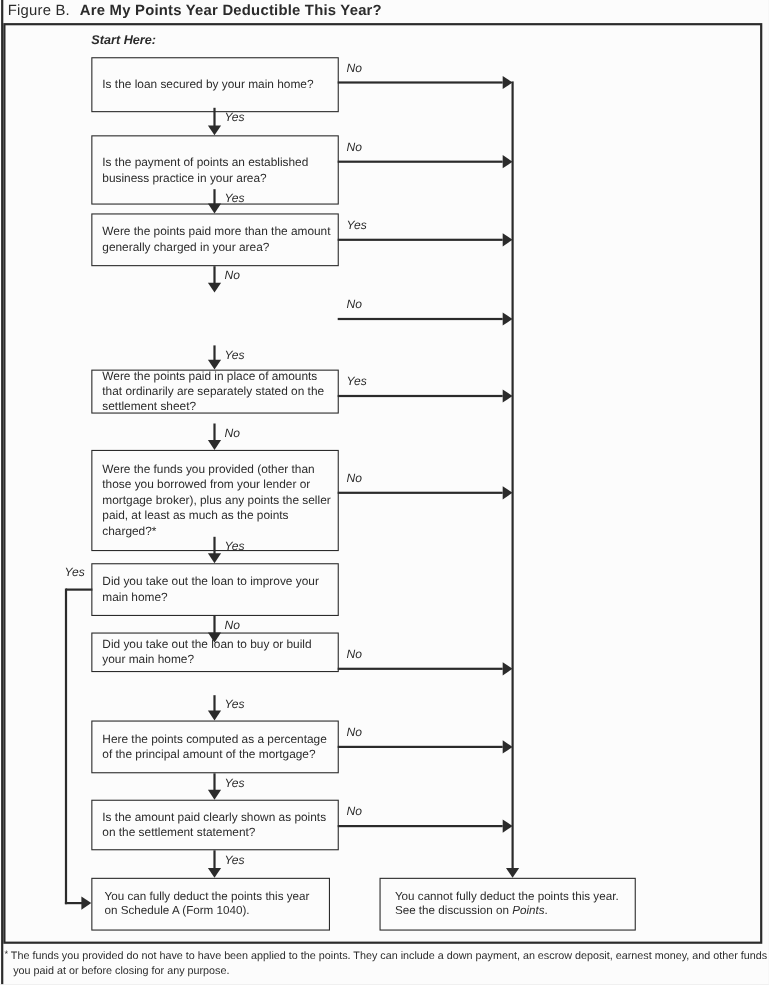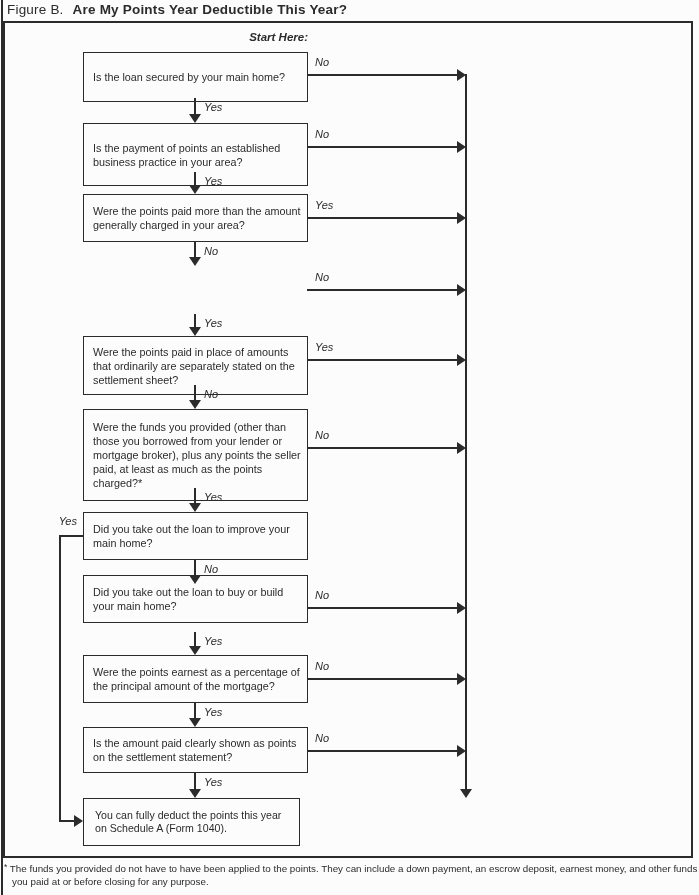"Start Here:" .start { text-align: right -> left }
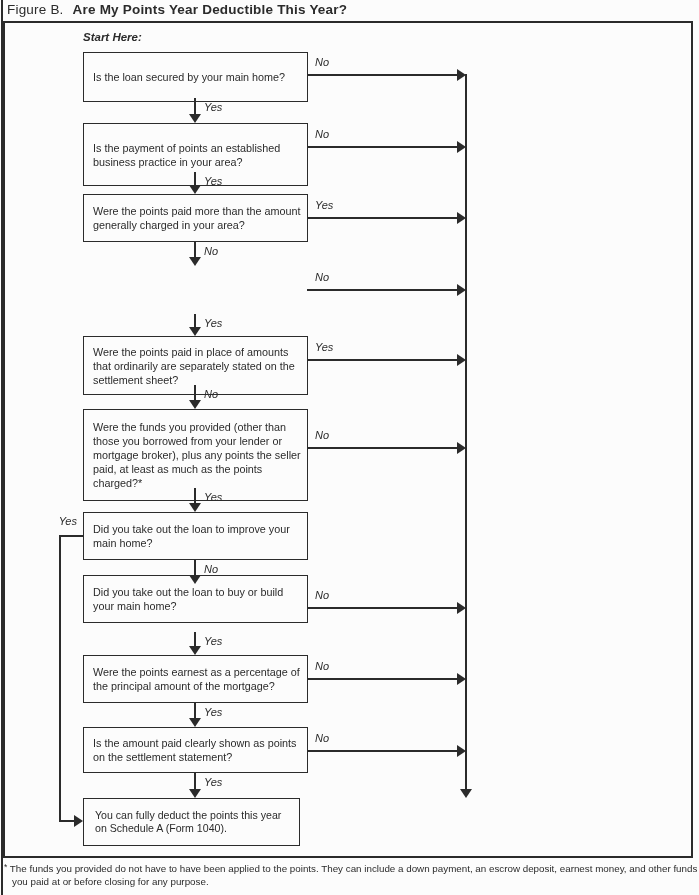"Were the points paid in" div.abs { height: 59px -> 40px }
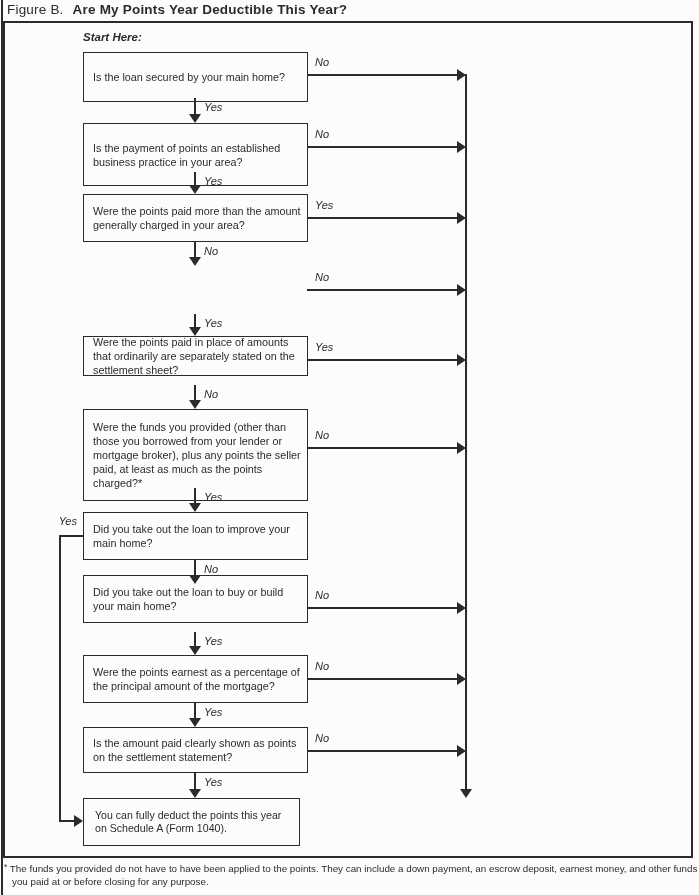"Did you take out the loan to buy" div.abs { height: 48px -> 36px }
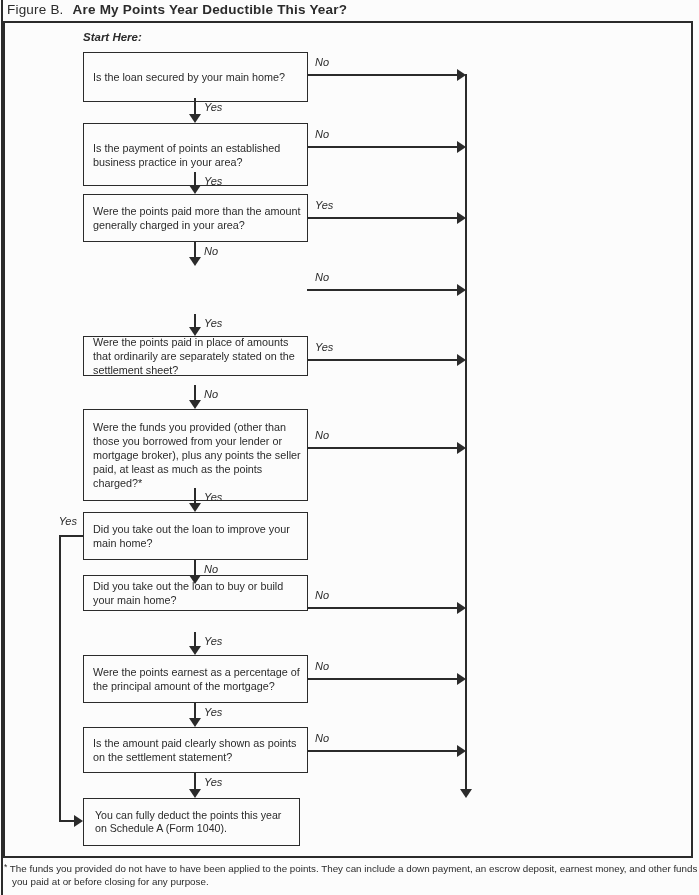"Were the points earnest as" span { text: Were the points earnest -> Here the points computed }
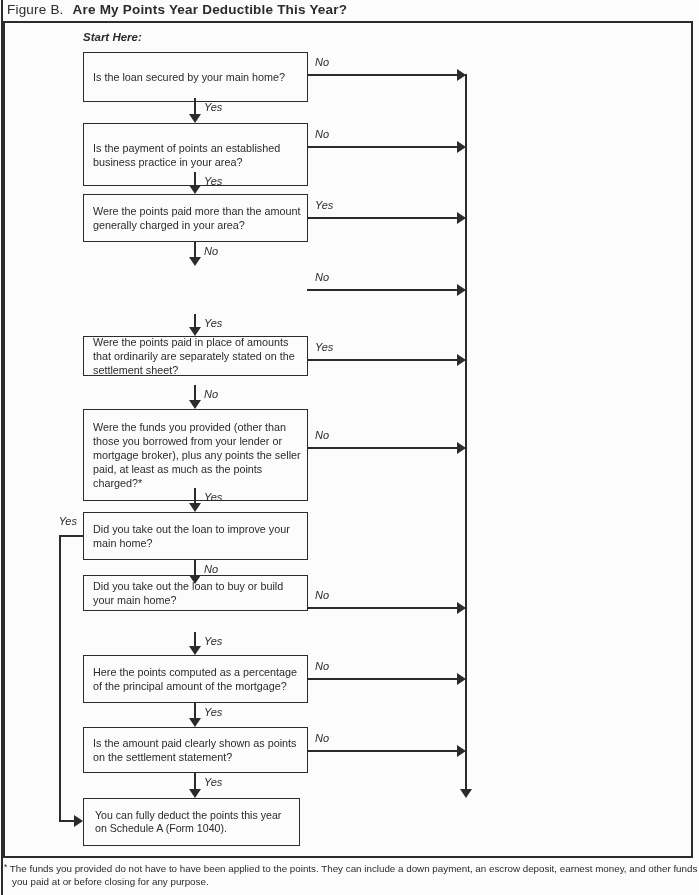"You cannot fully deduct the" div.abs { html: none -> <div> <span><span>You cannot fully deduct the points this year. See the discussion on </span><i>Points</i><span>.</span></span> </div> }
